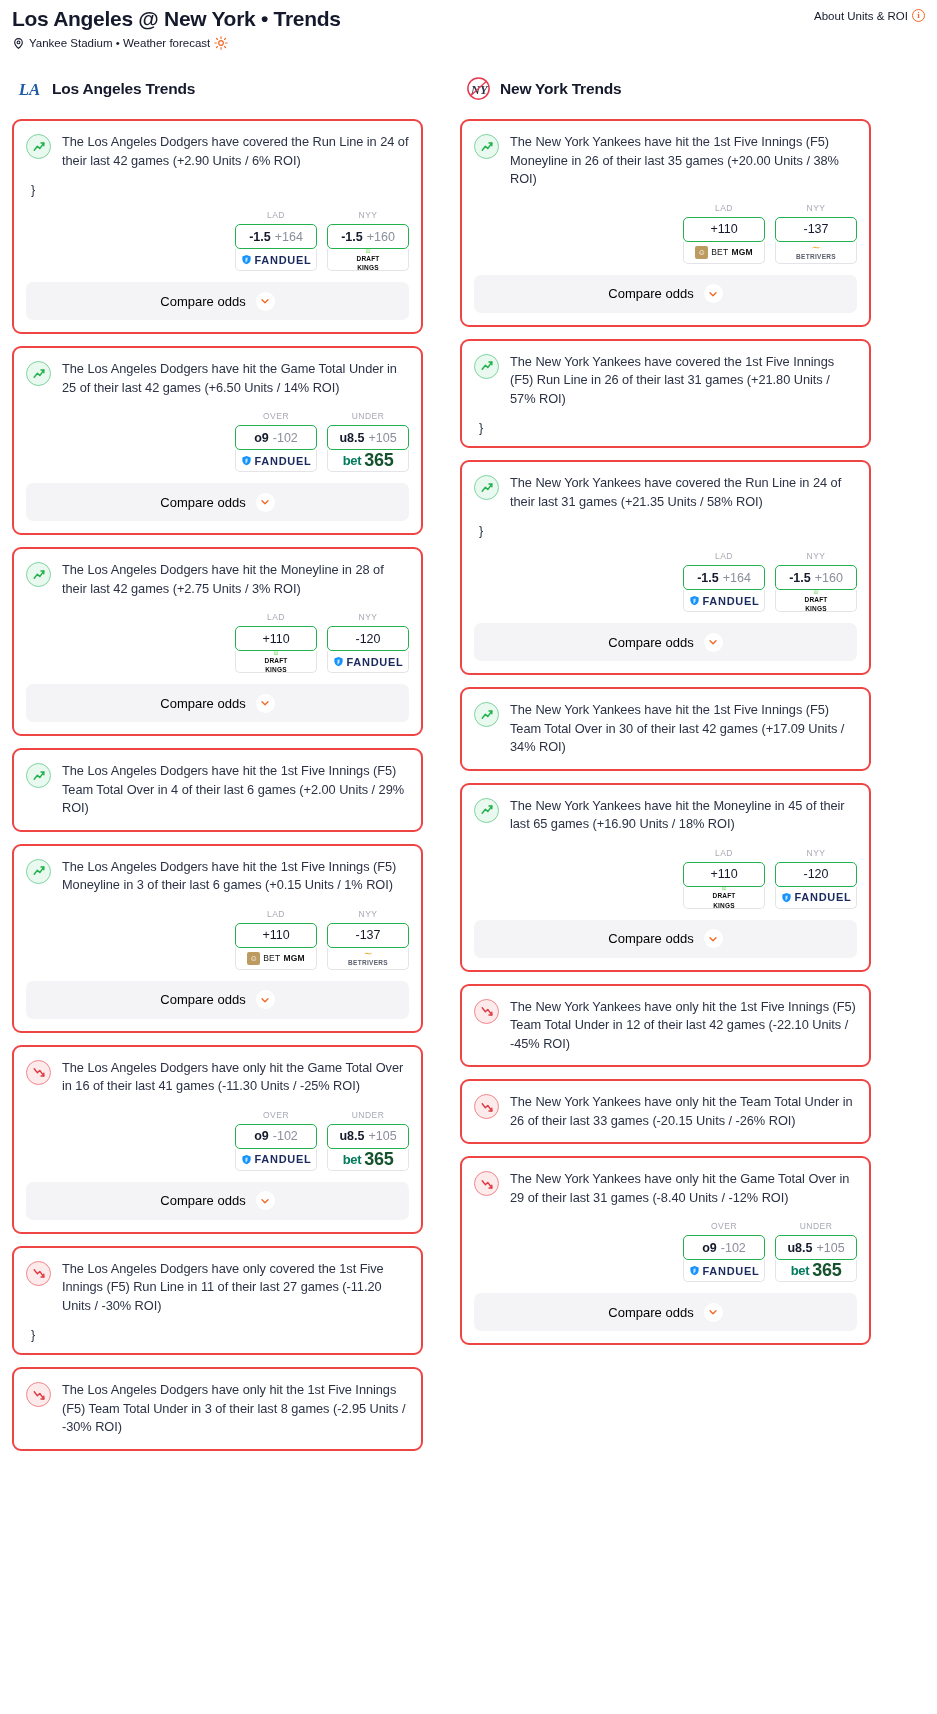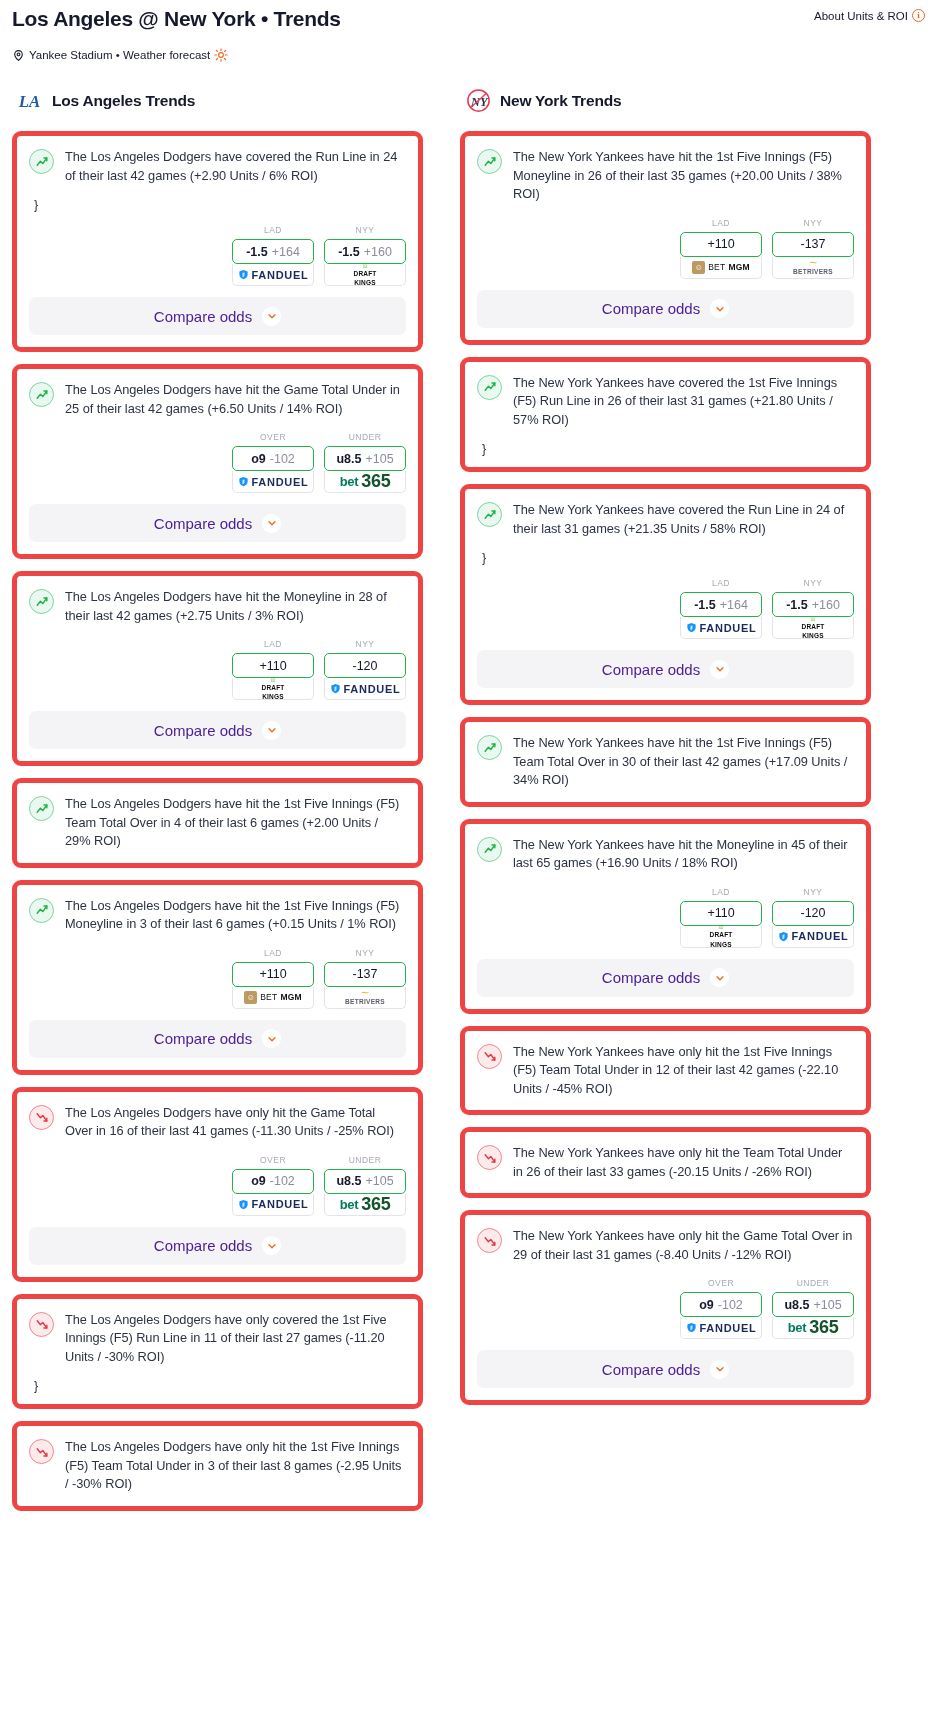"Yankee Stadium • Weather forecast" .venue-row { margin-top: 16px -> 4px }
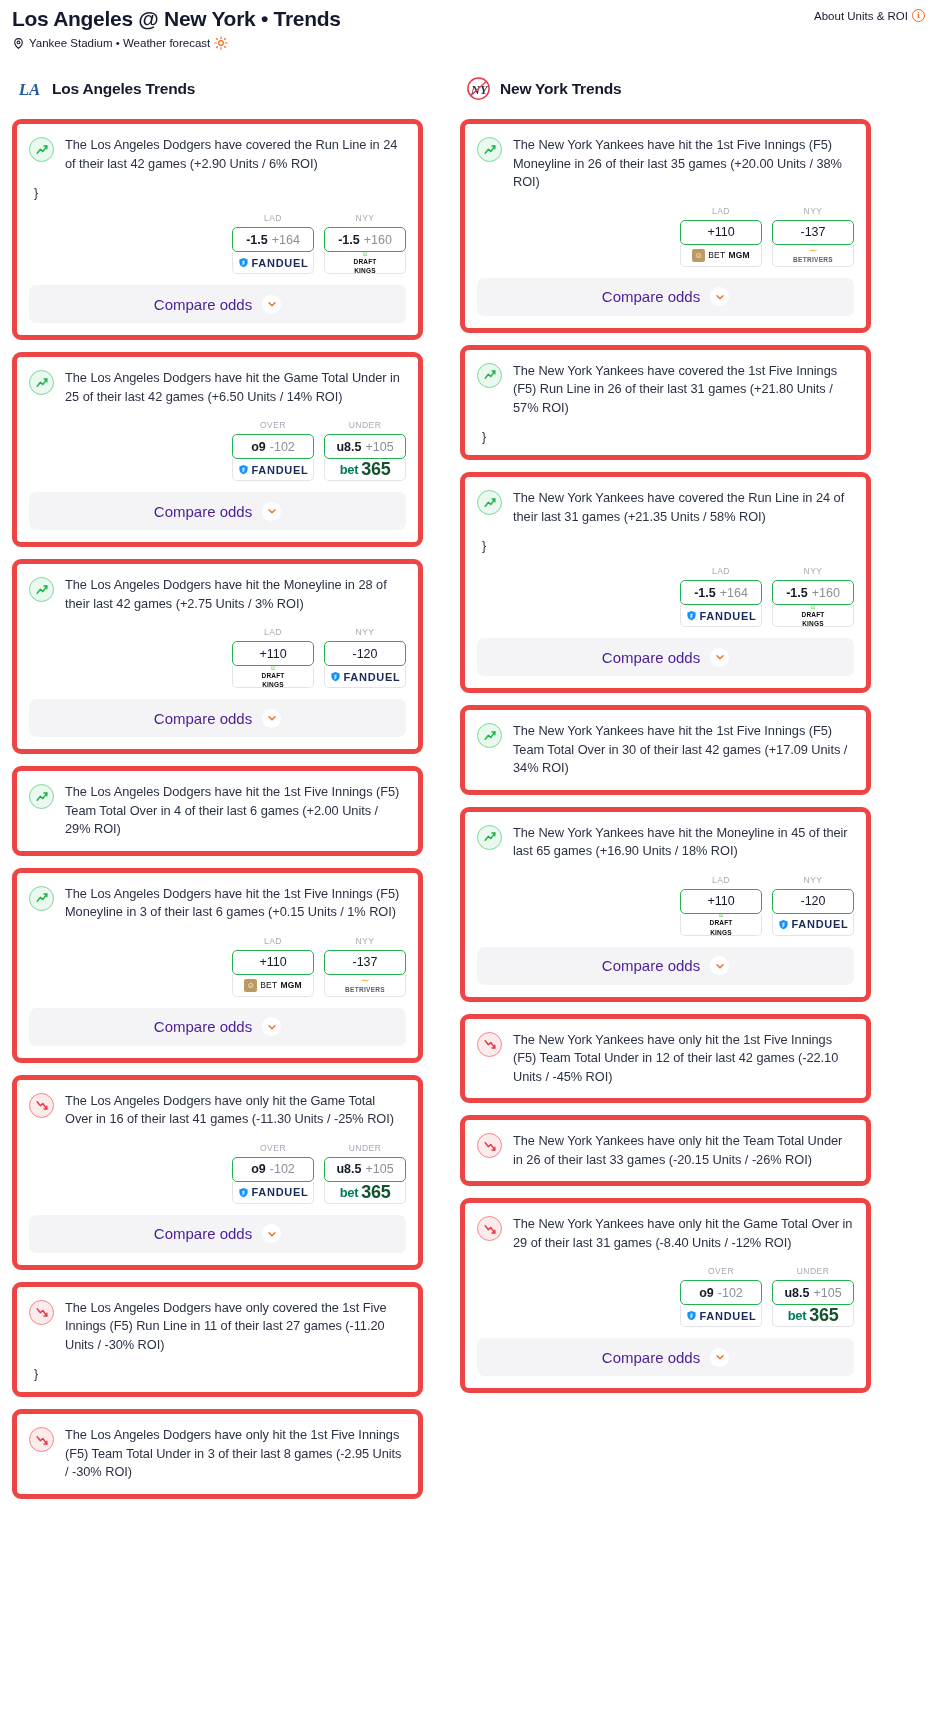"The Los Angeles Dodgers have" .trend-card { border: 5px solid #ef4444 -> 2px solid #ef4444 }
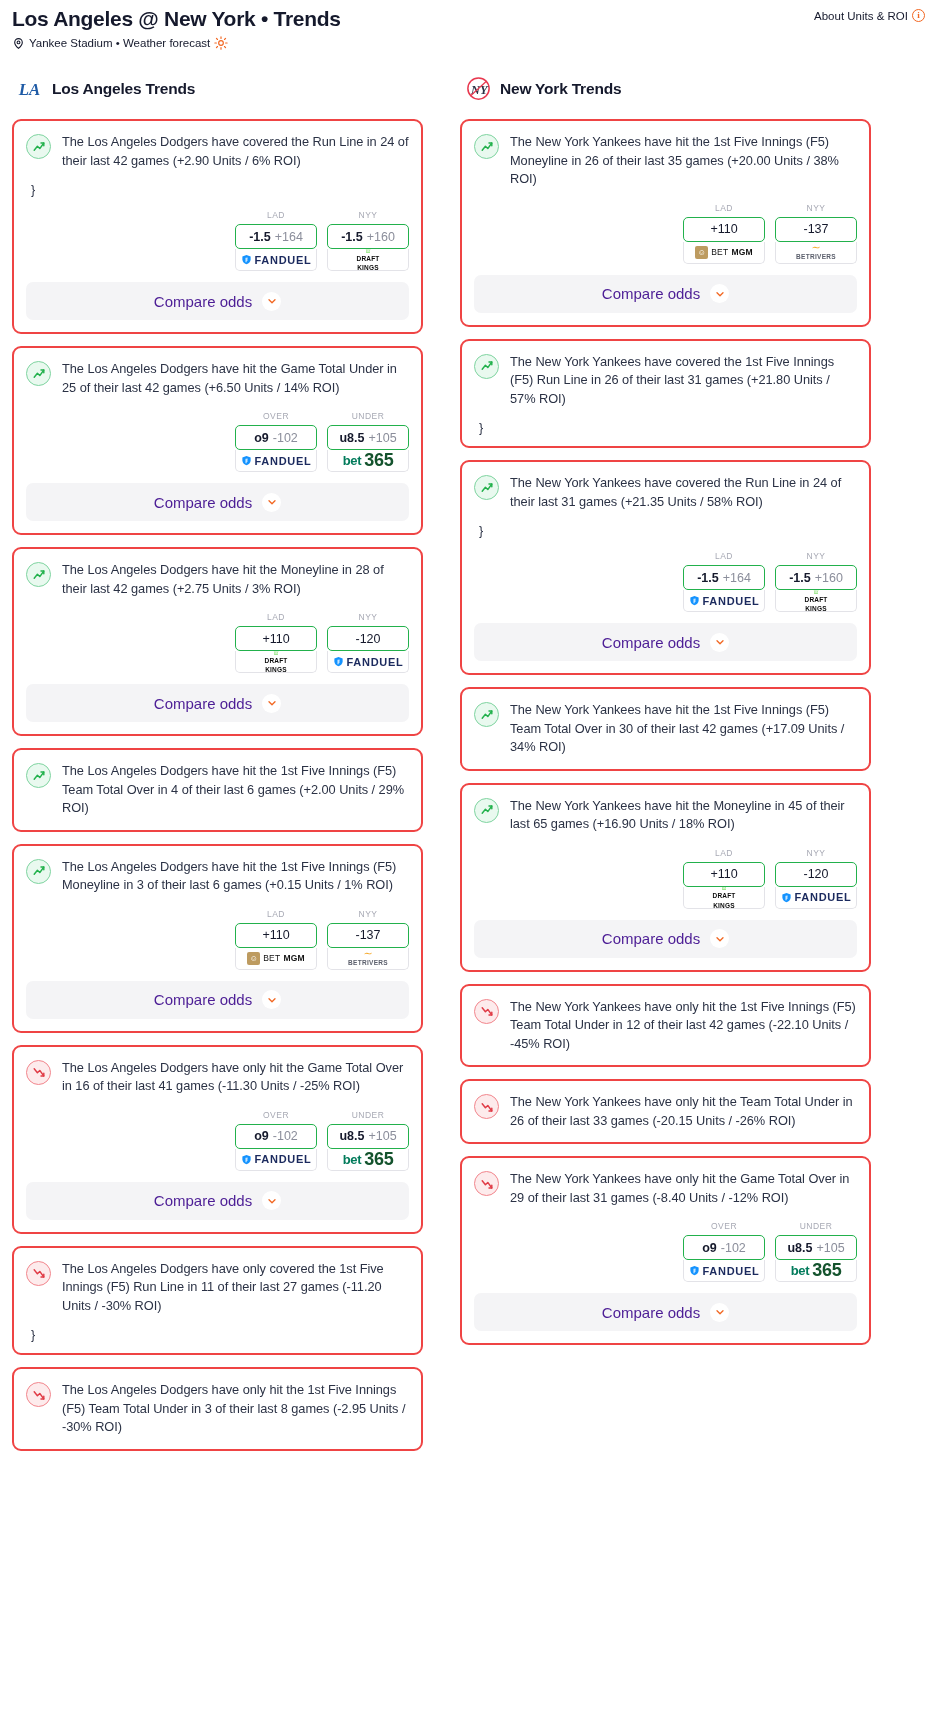"Compare odds" .compare-label { color: #4c1d95 -> #000000; font-size: 15px -> 13px }
